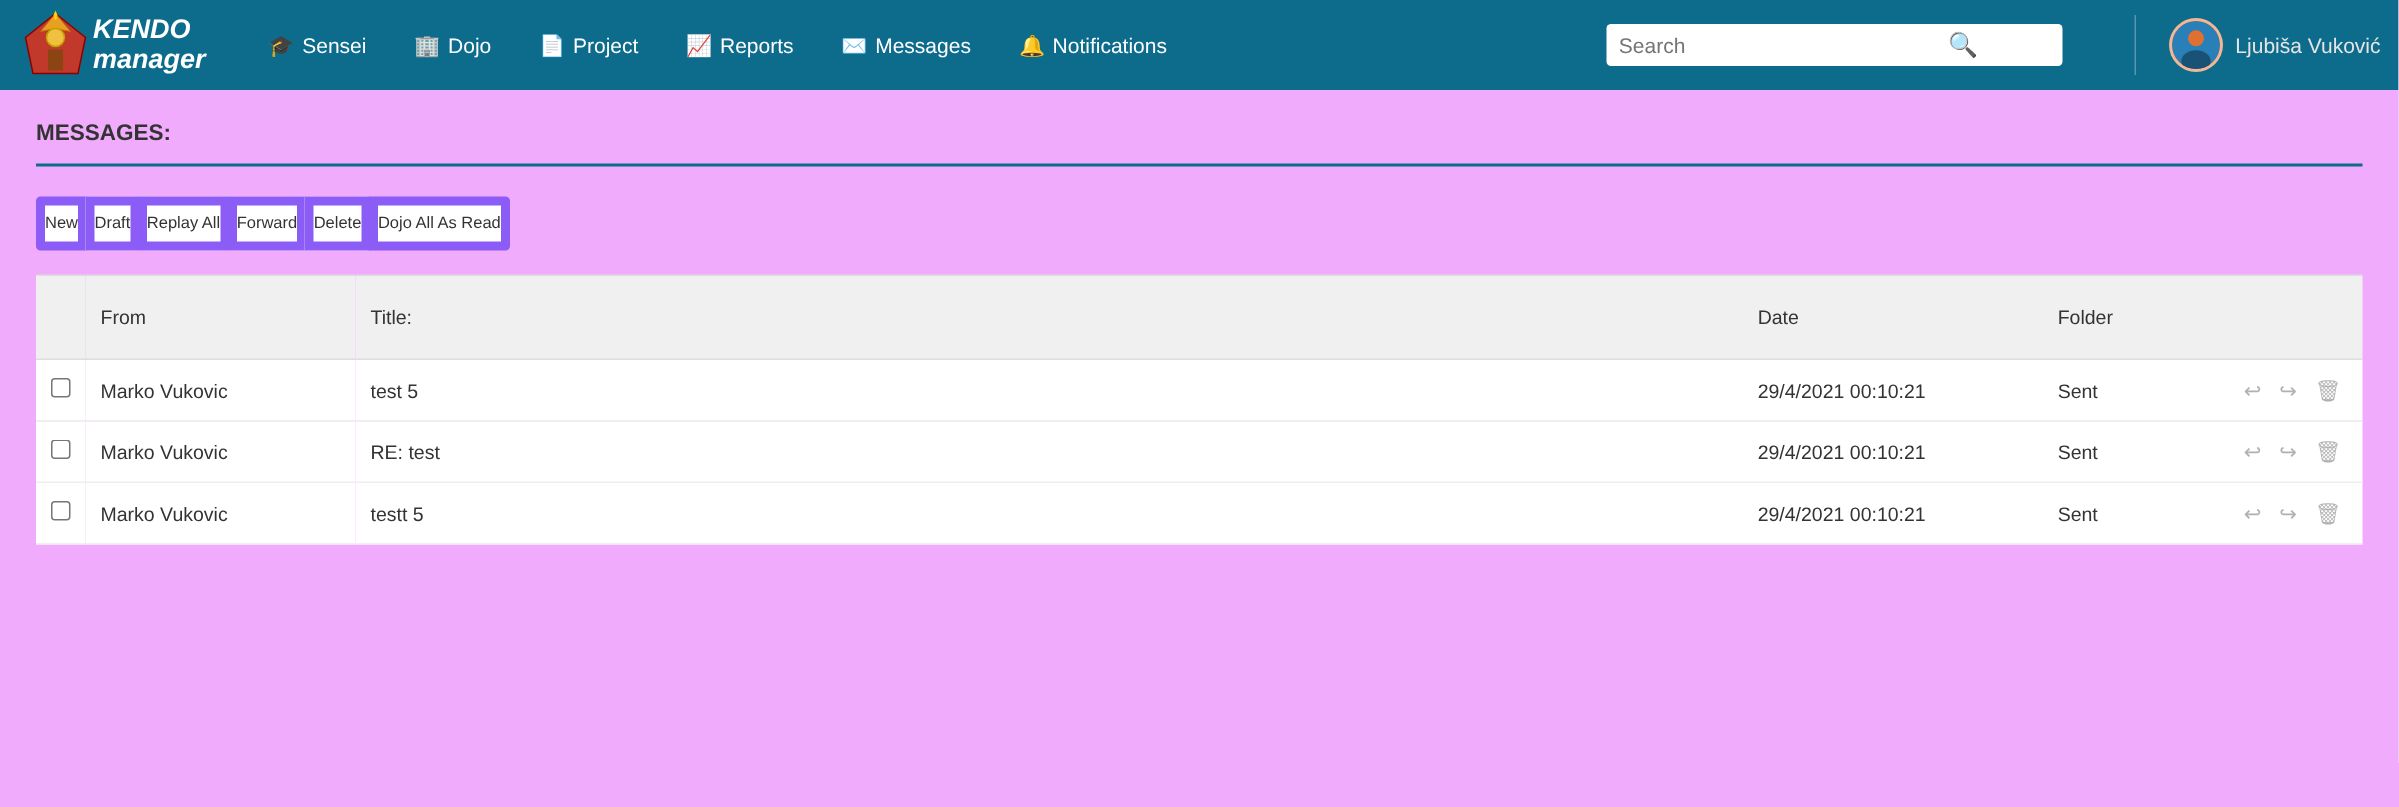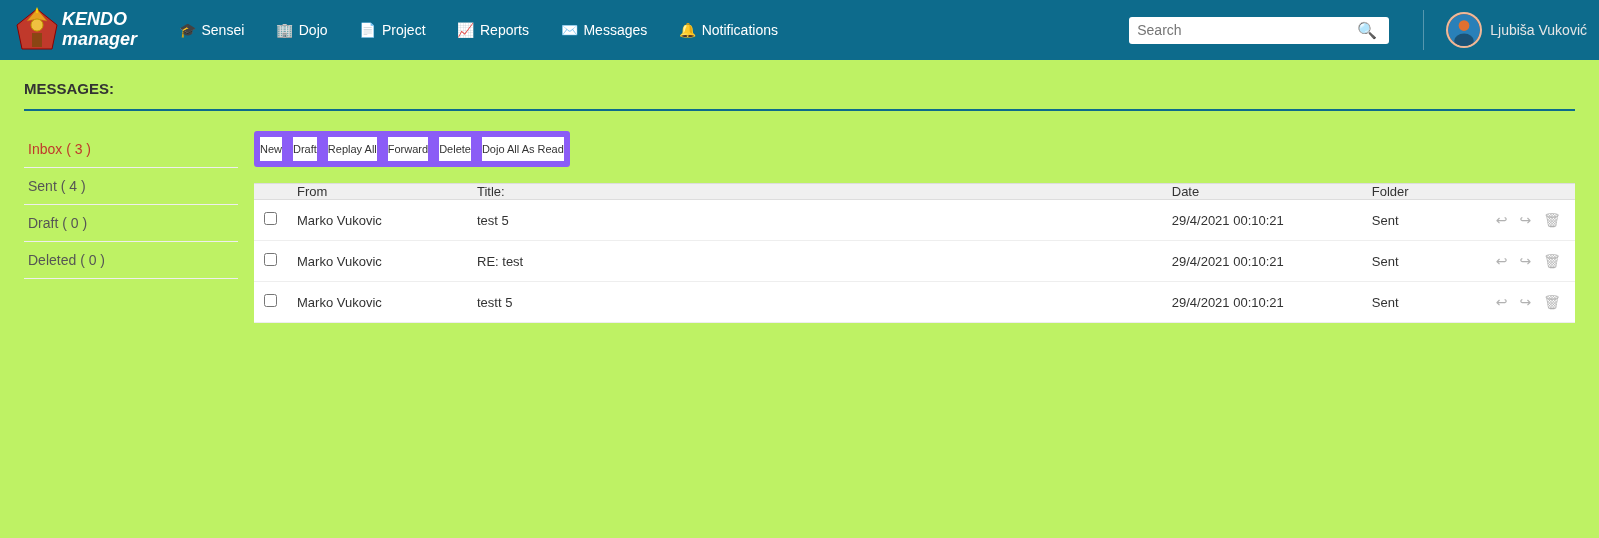"Search" .nav-search { margin-right: 12px -> 26px; width: 260px -> 304px }
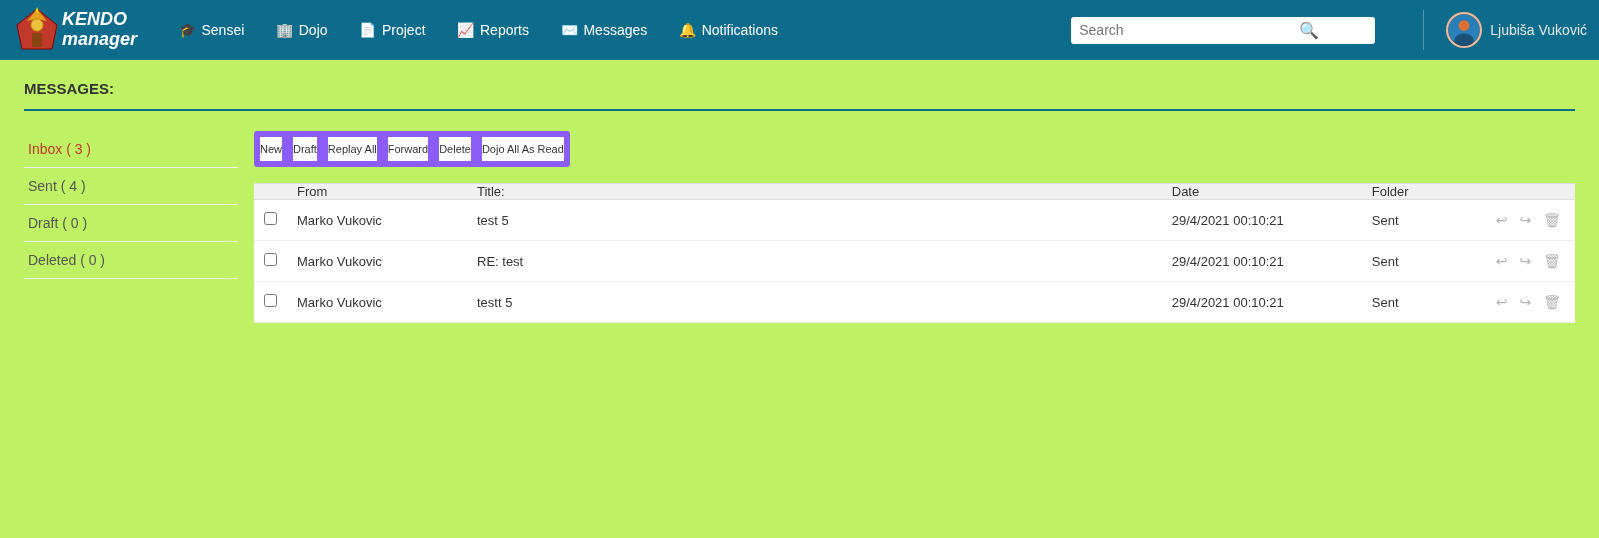"MESSAGES:" .main-content { background: #bef264 -> #f0abfc }
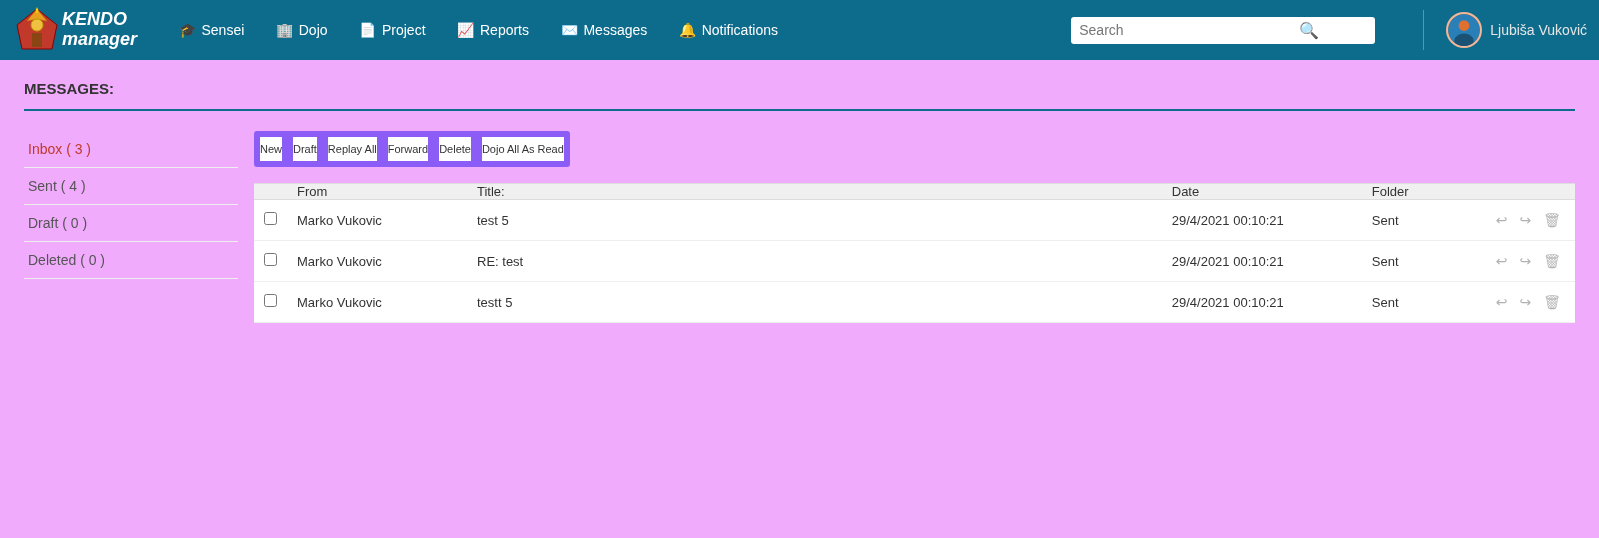"Inbox ( 3 )" div.sidebar { html: <div> <div>Inbox ( 3 )</div> <div>Sent ( 4 )</div> <div>Draft ( 0 )</div> <div>Deleted ( 0 )</div> </div> -> none }
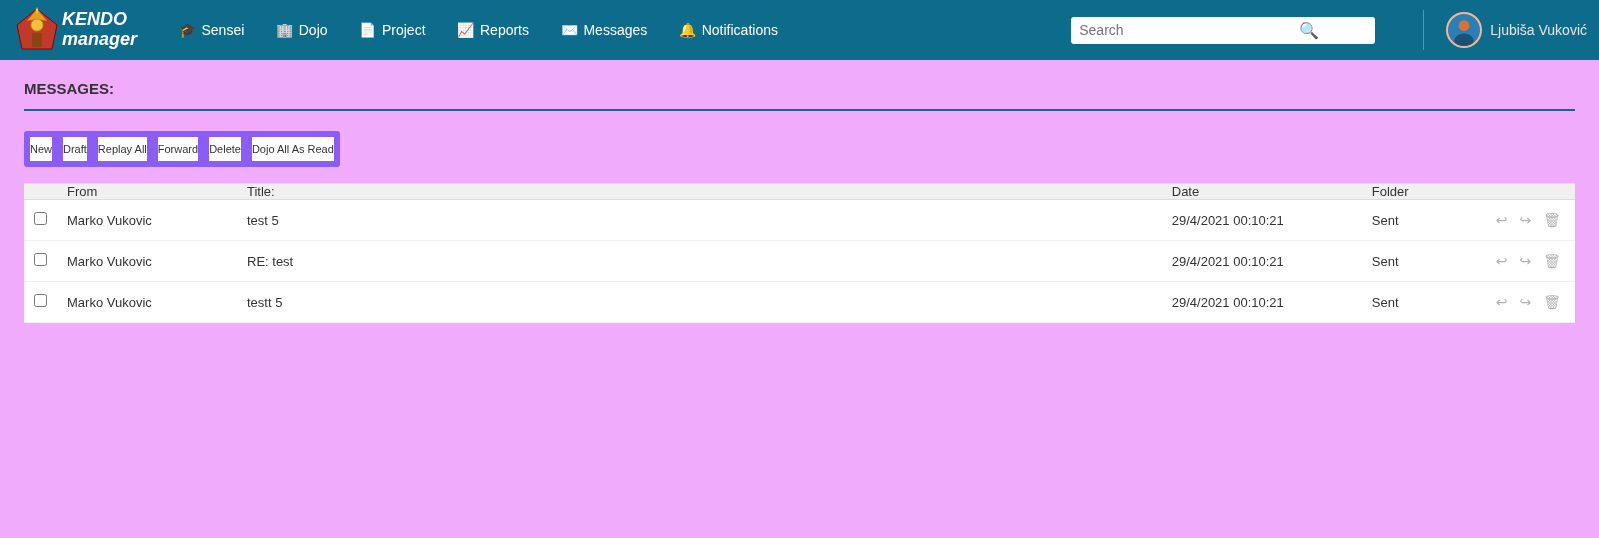"From" .msg-table th { padding: 0 10px -> 20px 10px }
